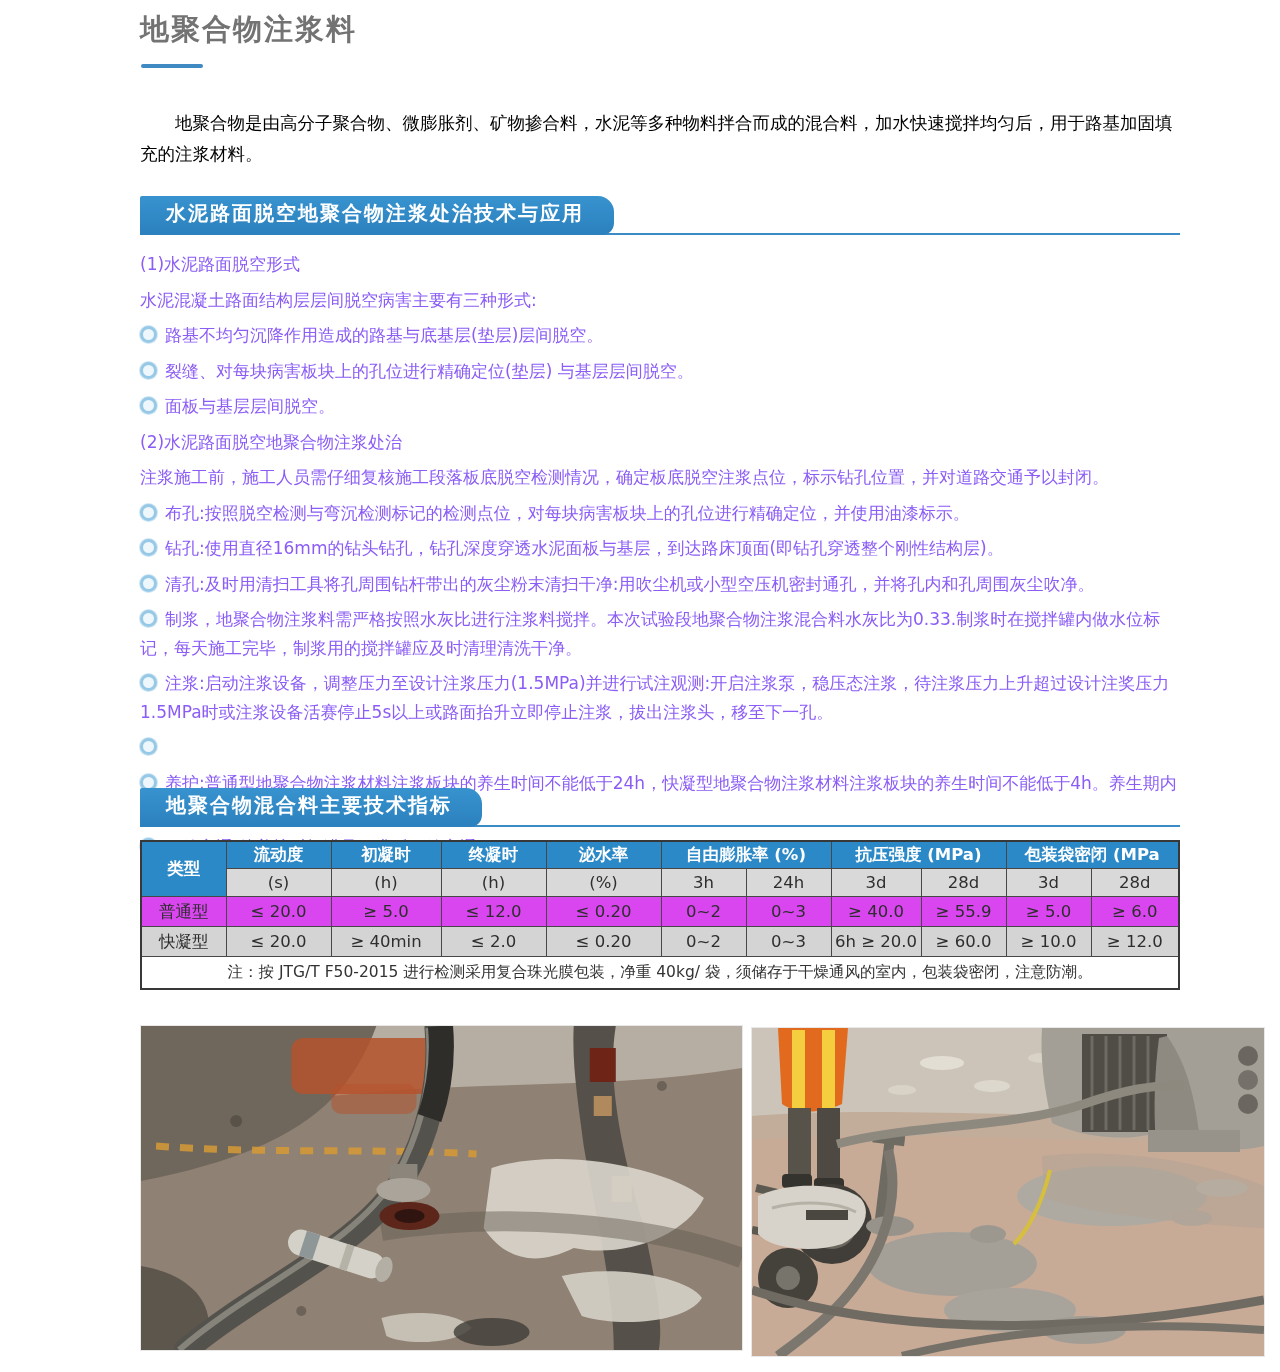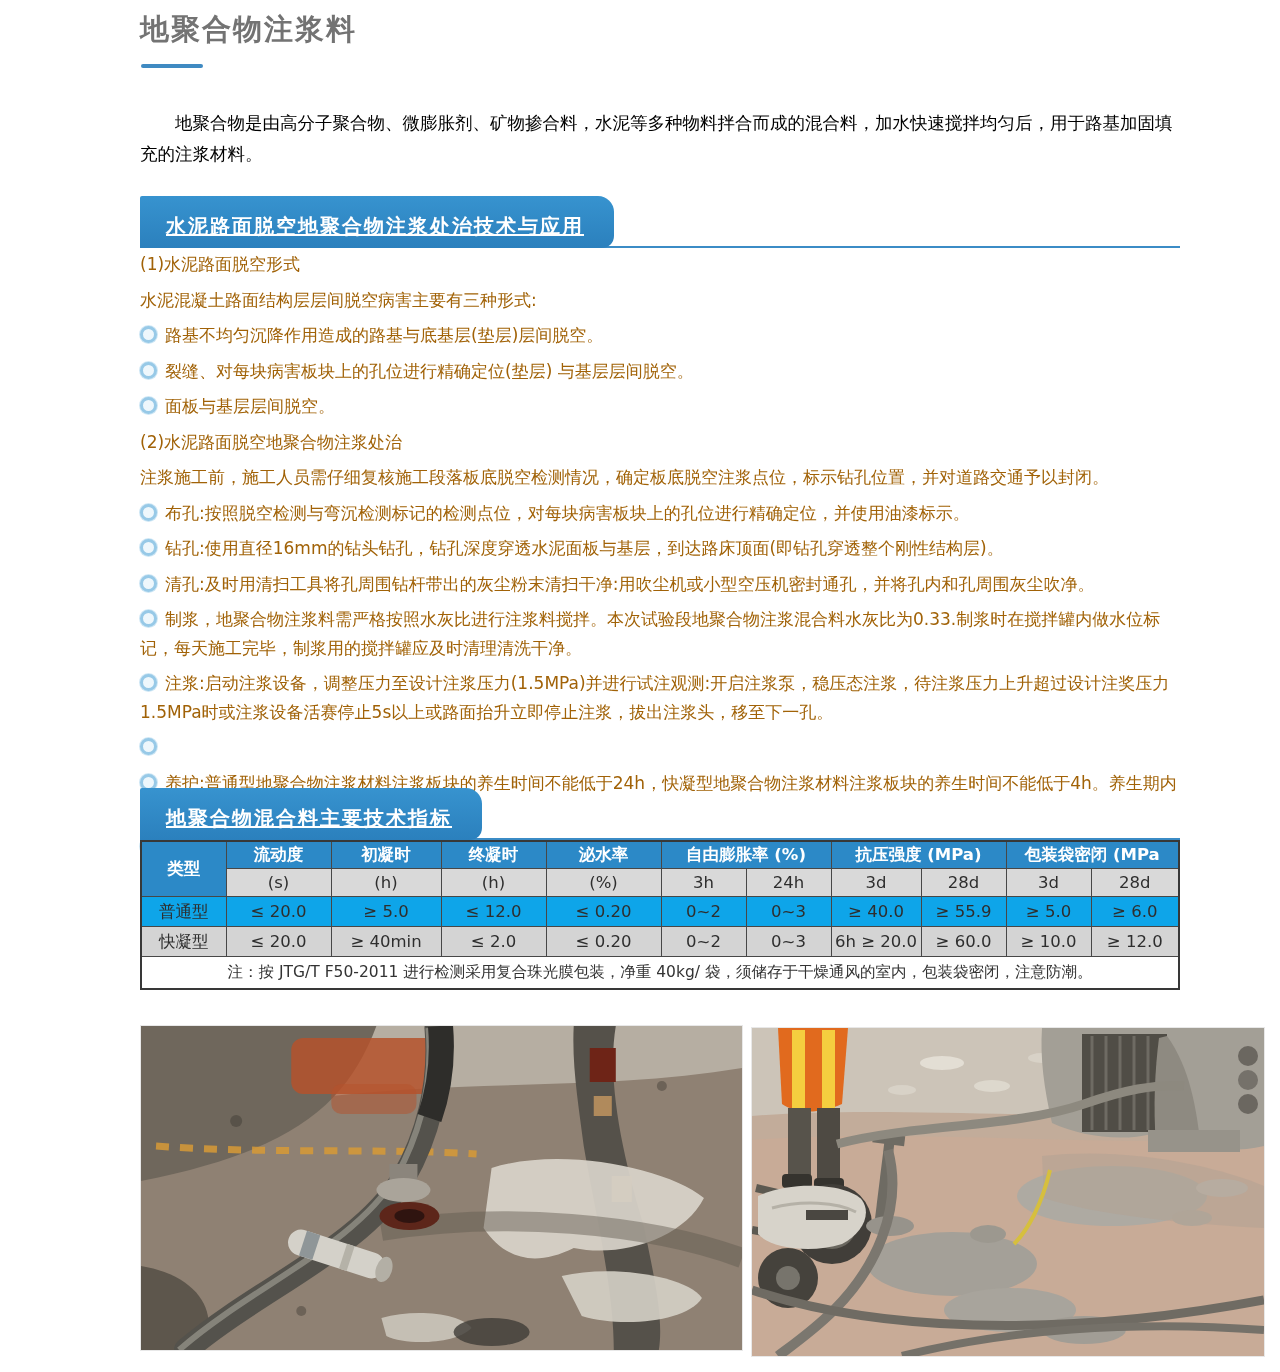"水泥路面脱空地聚合物注浆处治技术与应用" .banner { padding: 17px 30px 8px 26px -> 4px 30px 8px 26px; text-decoration: underline -> none }
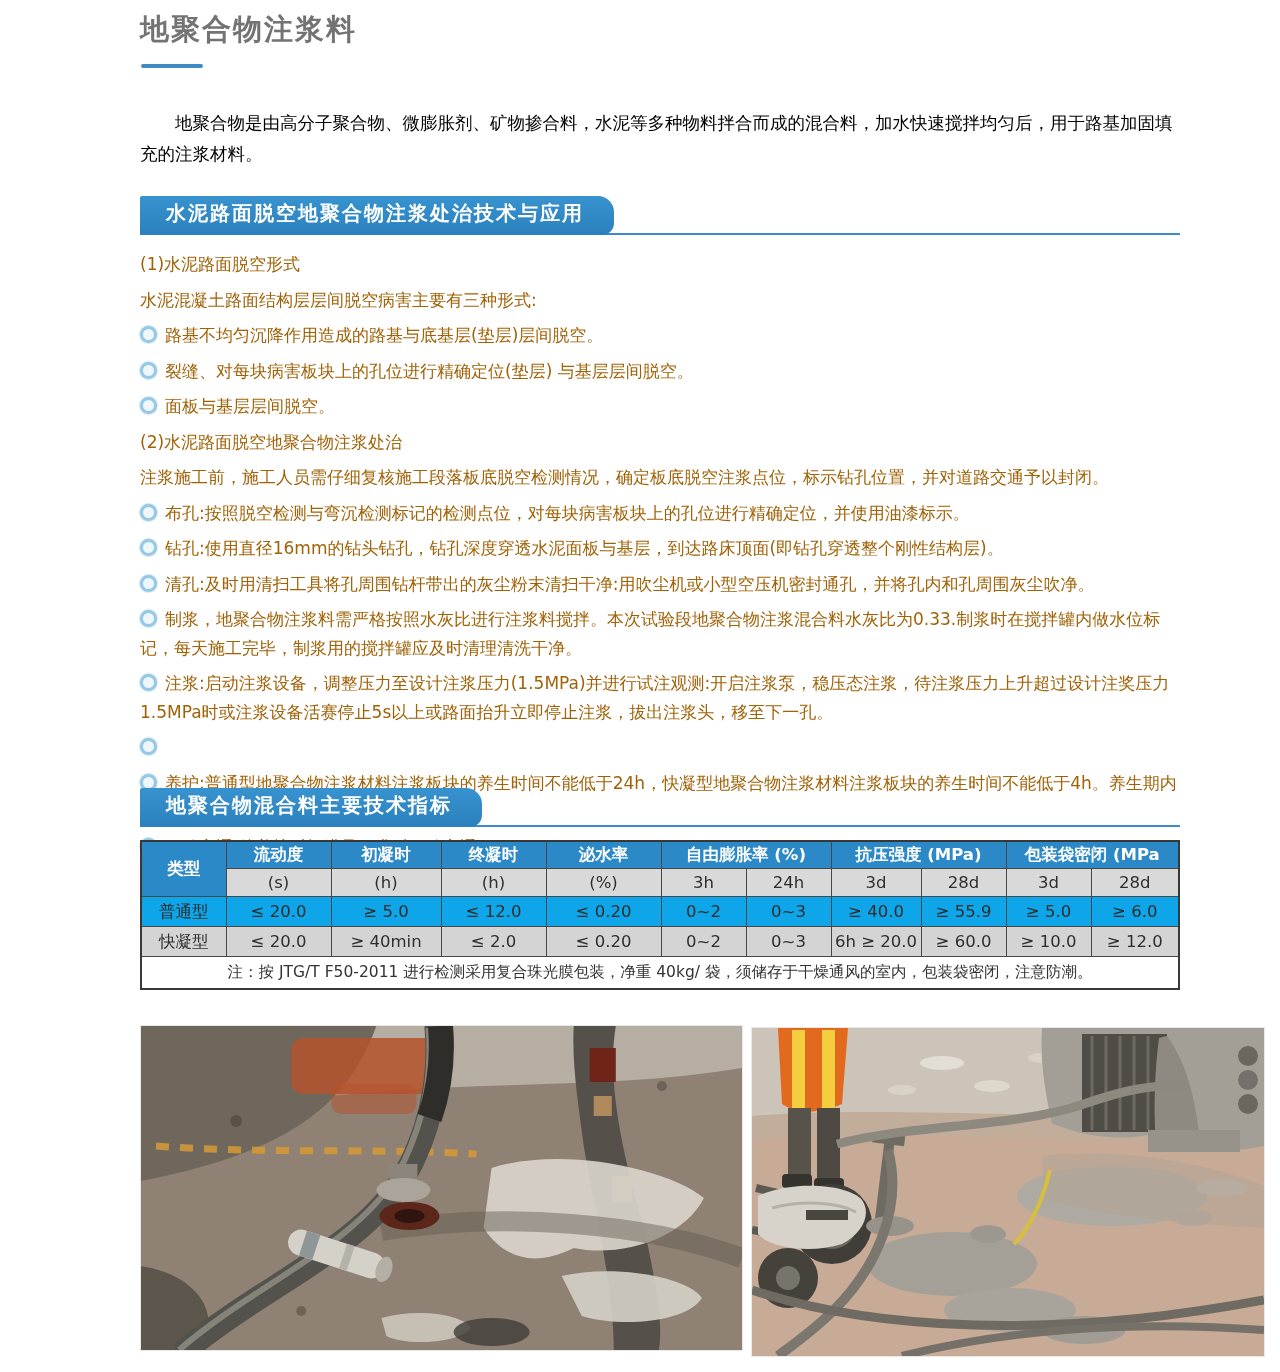"(1)水泥路面脱空形式" .content { color: #a16207 -> #8b5cf6 }
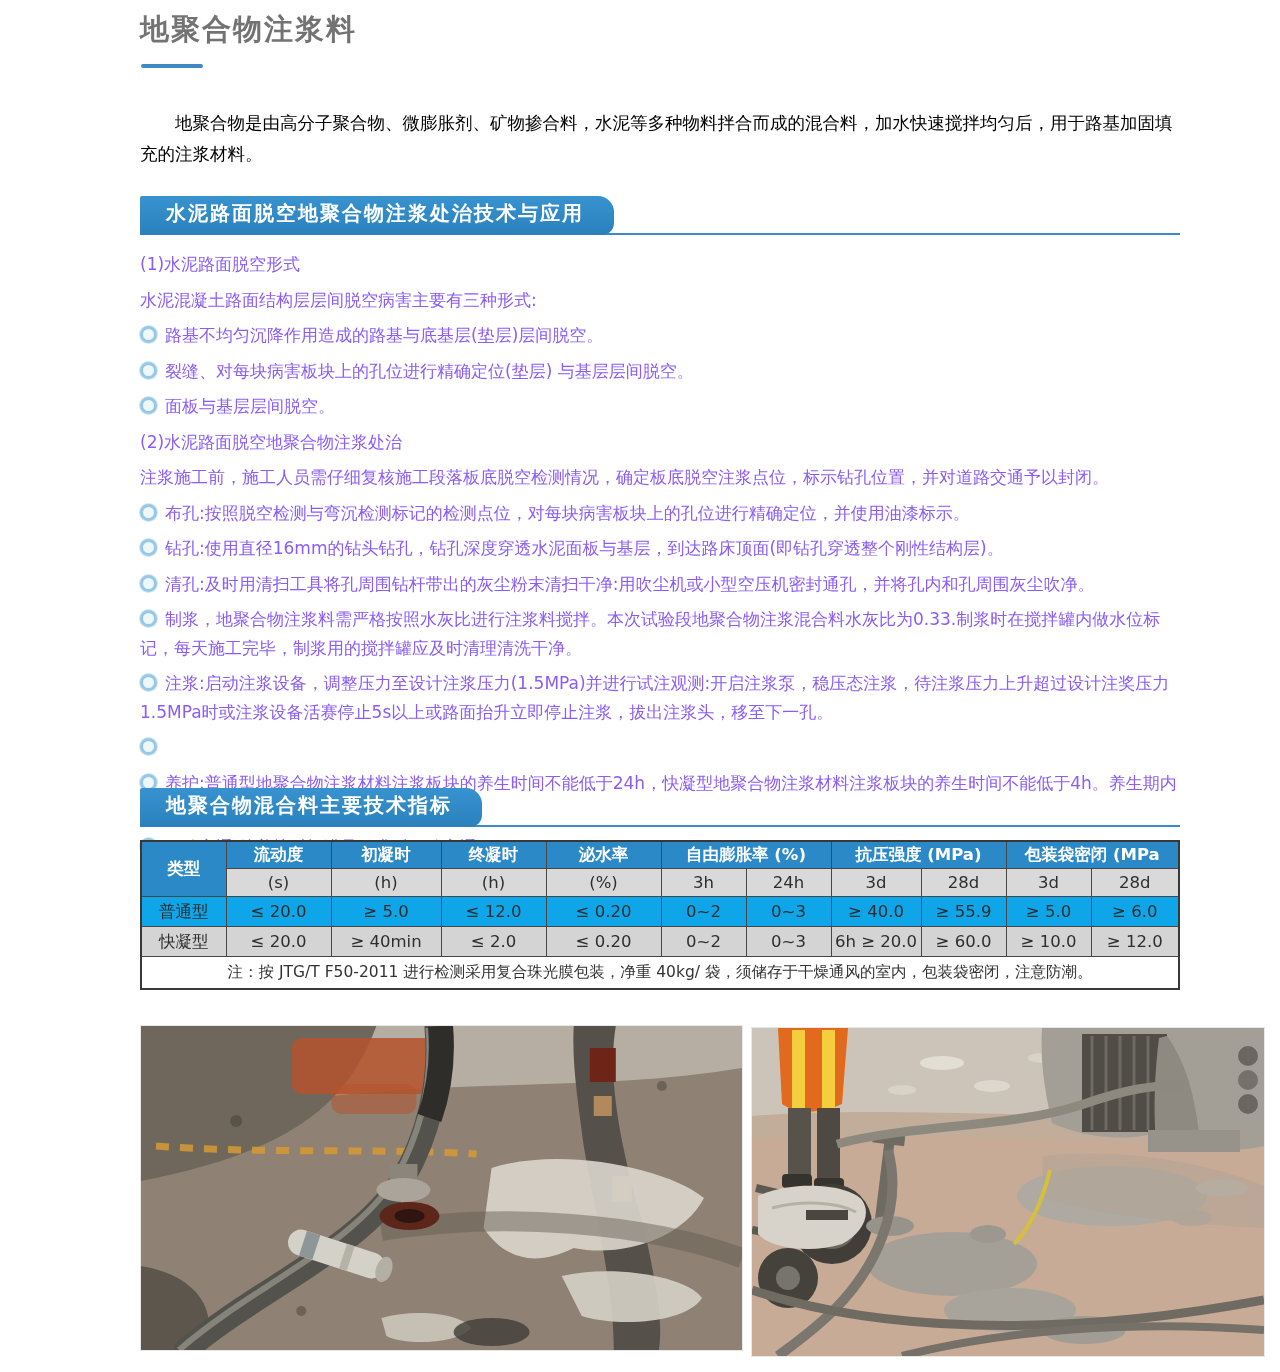"普通型" tr.datarow { background: #0ea5e9 -> #d946ef }
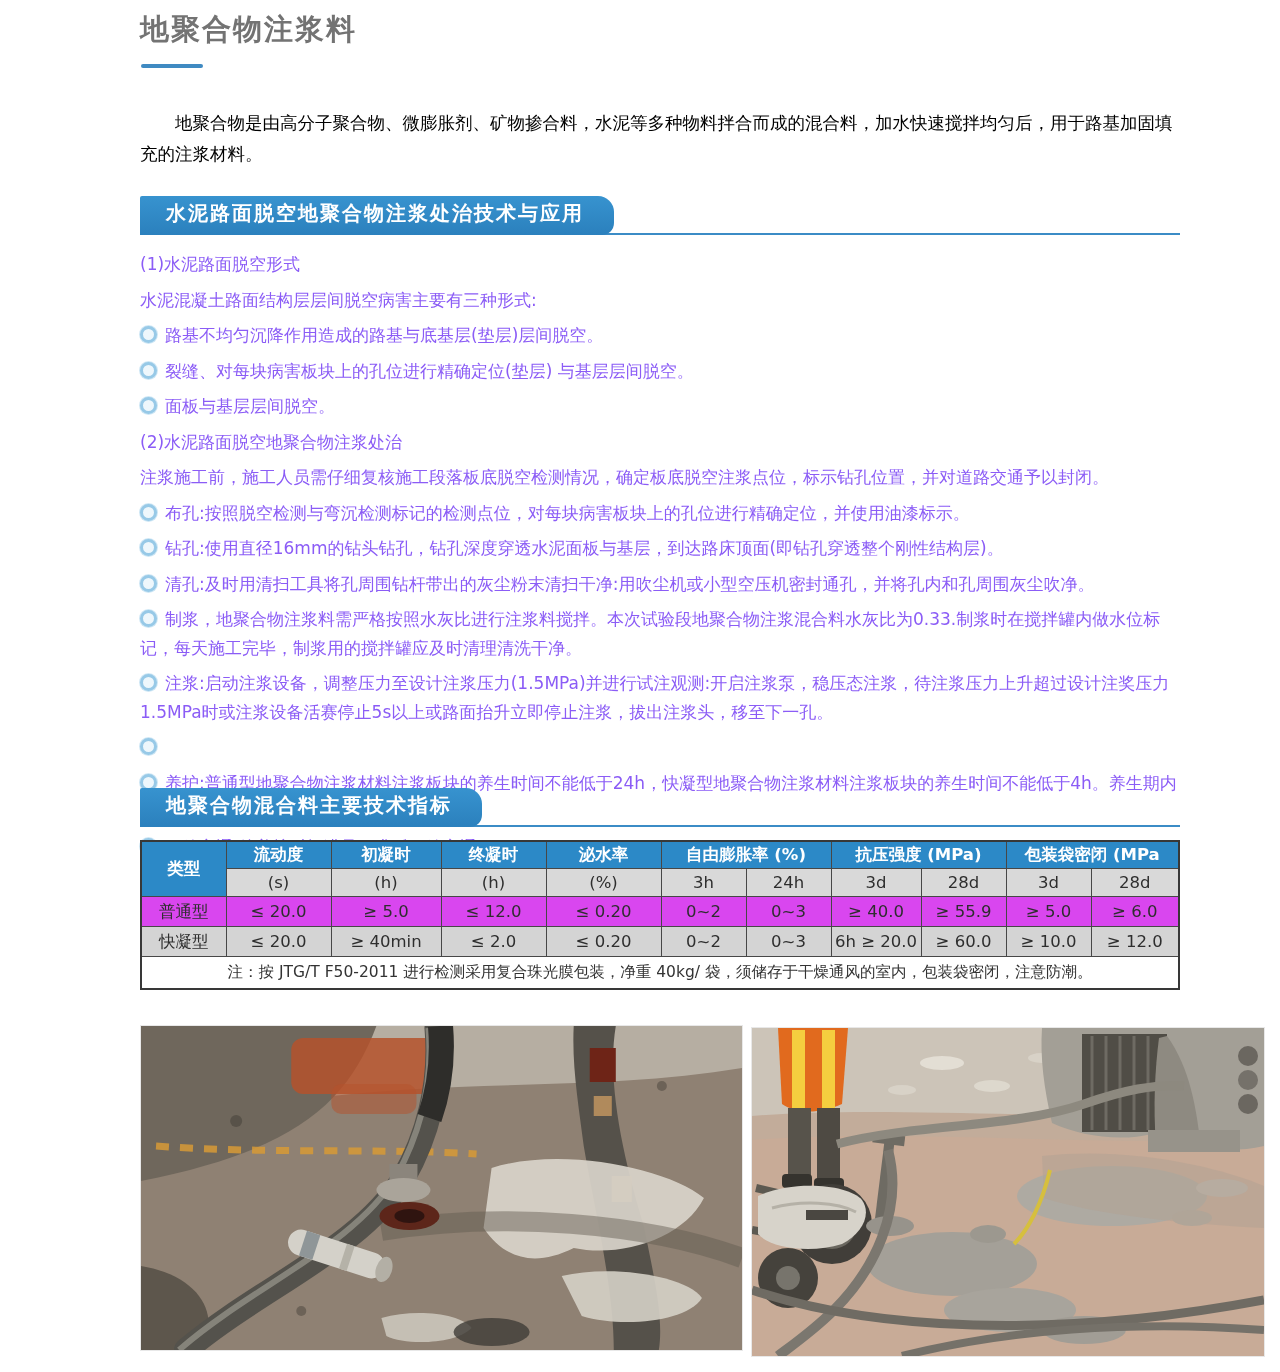"注：按 JTG/T F50-2011 进行检测采用复合珠光膜包装，净重" td { text: F50-2011 -> F50-2015 }
